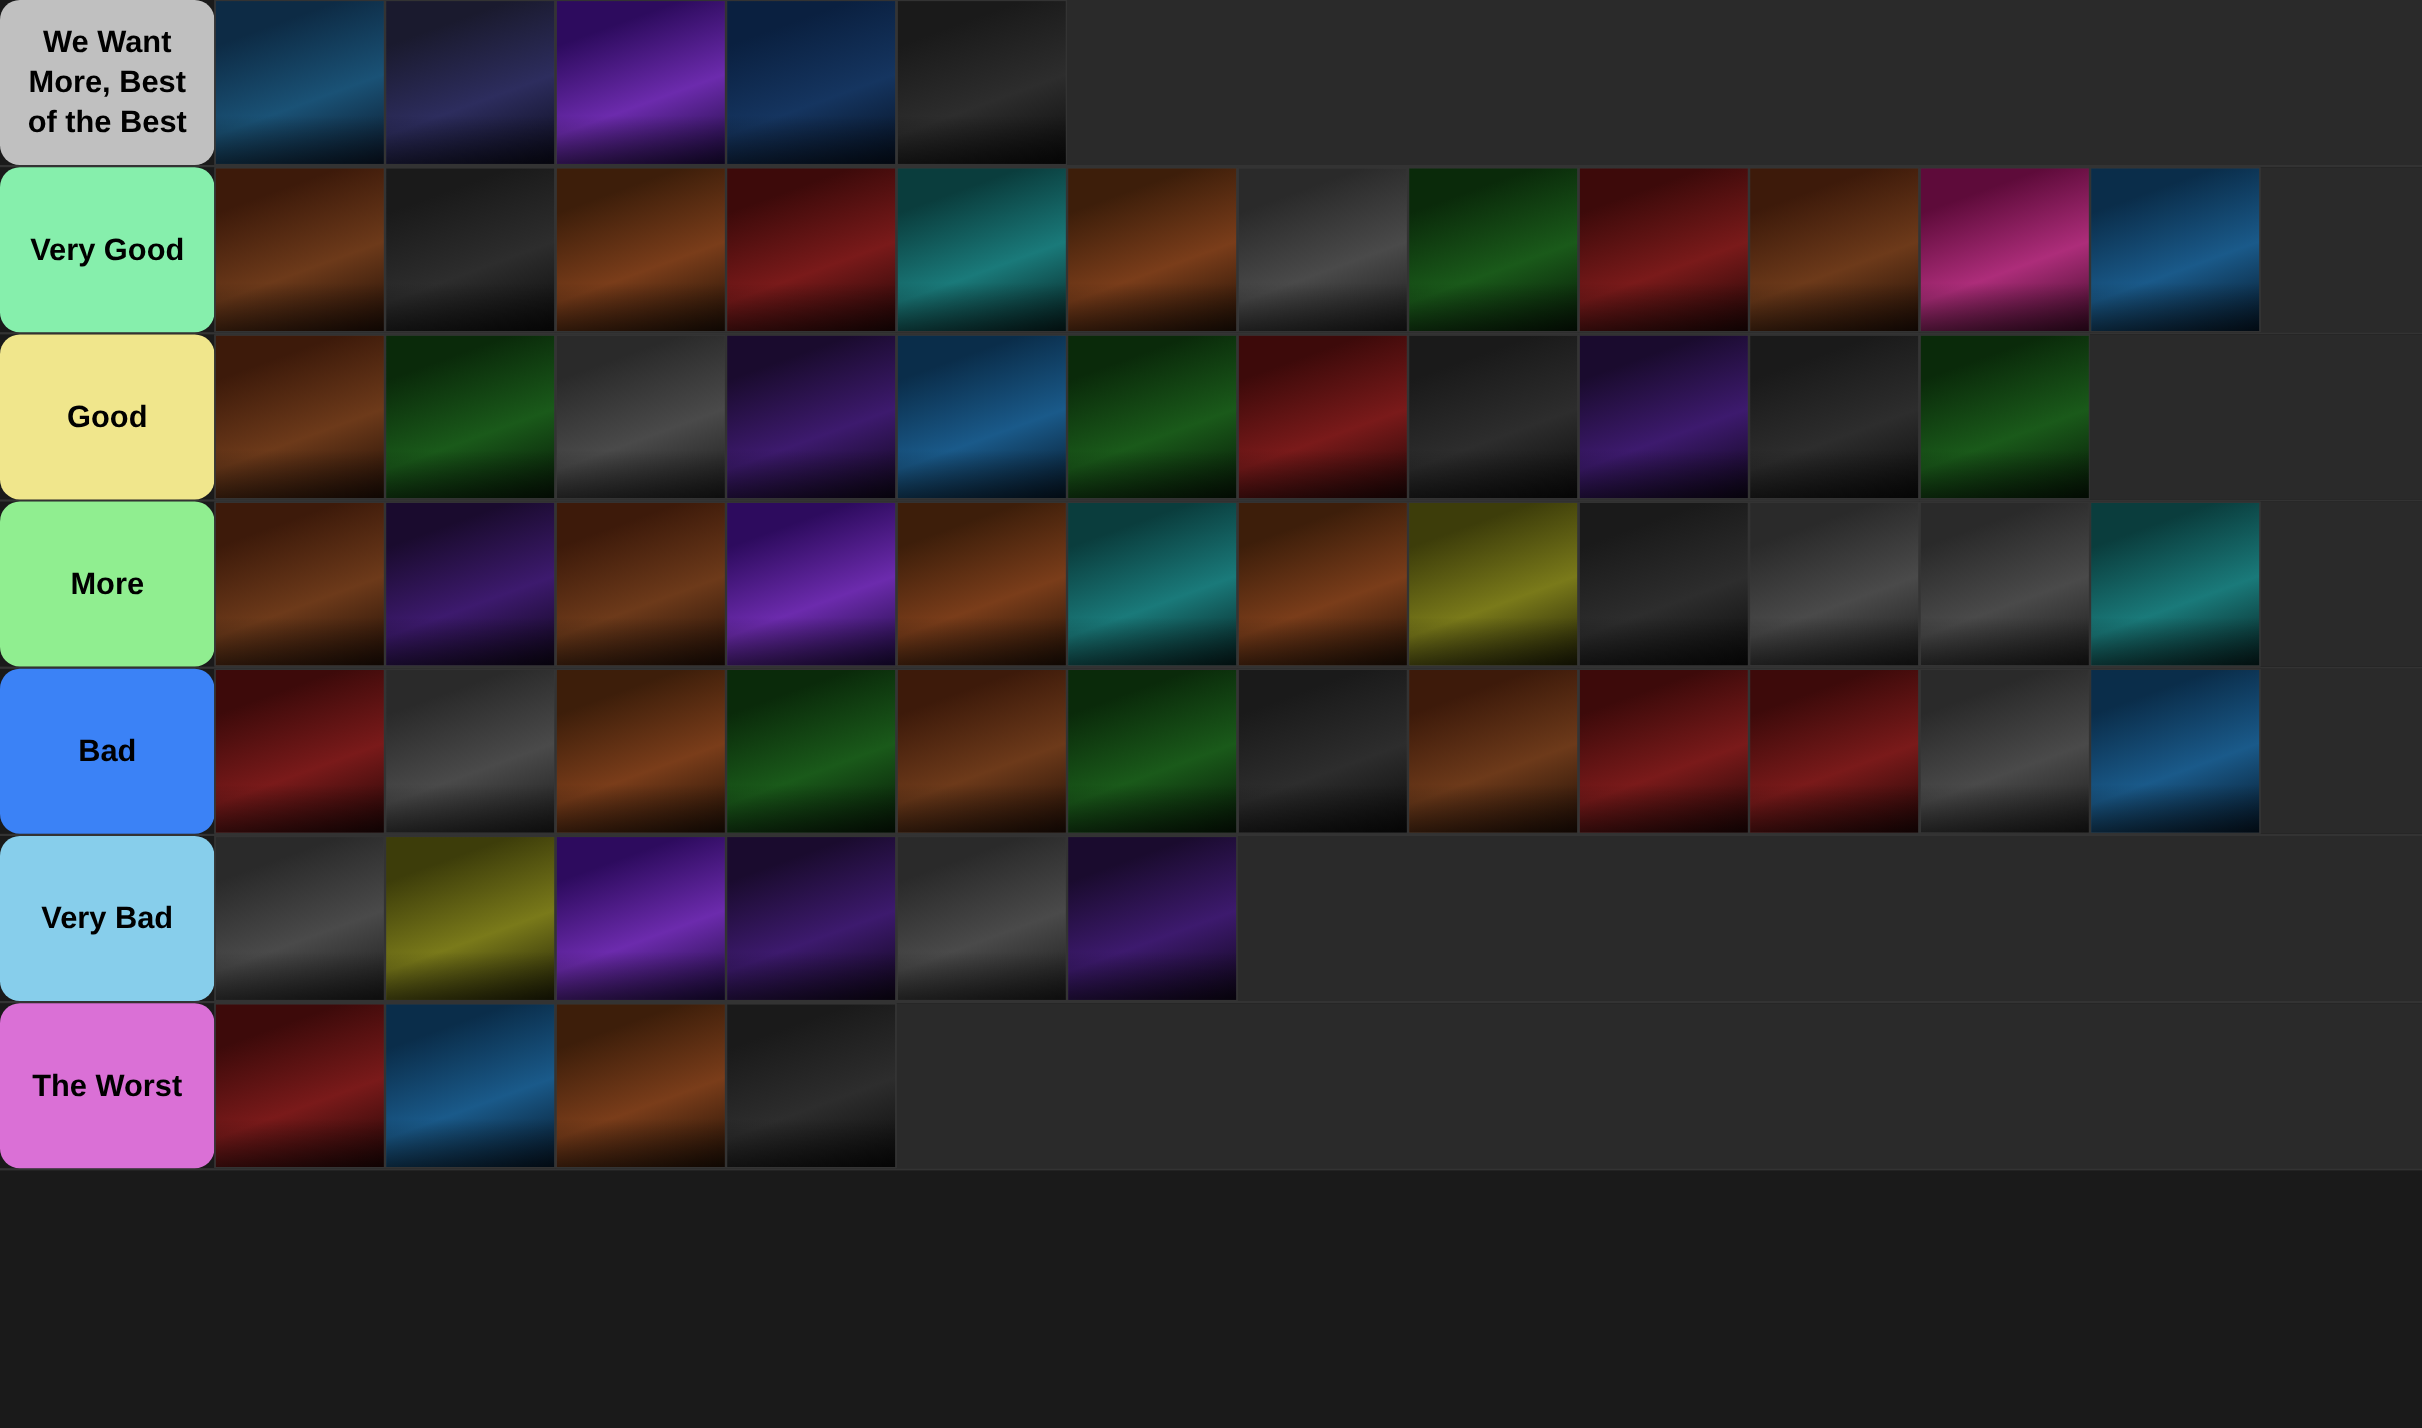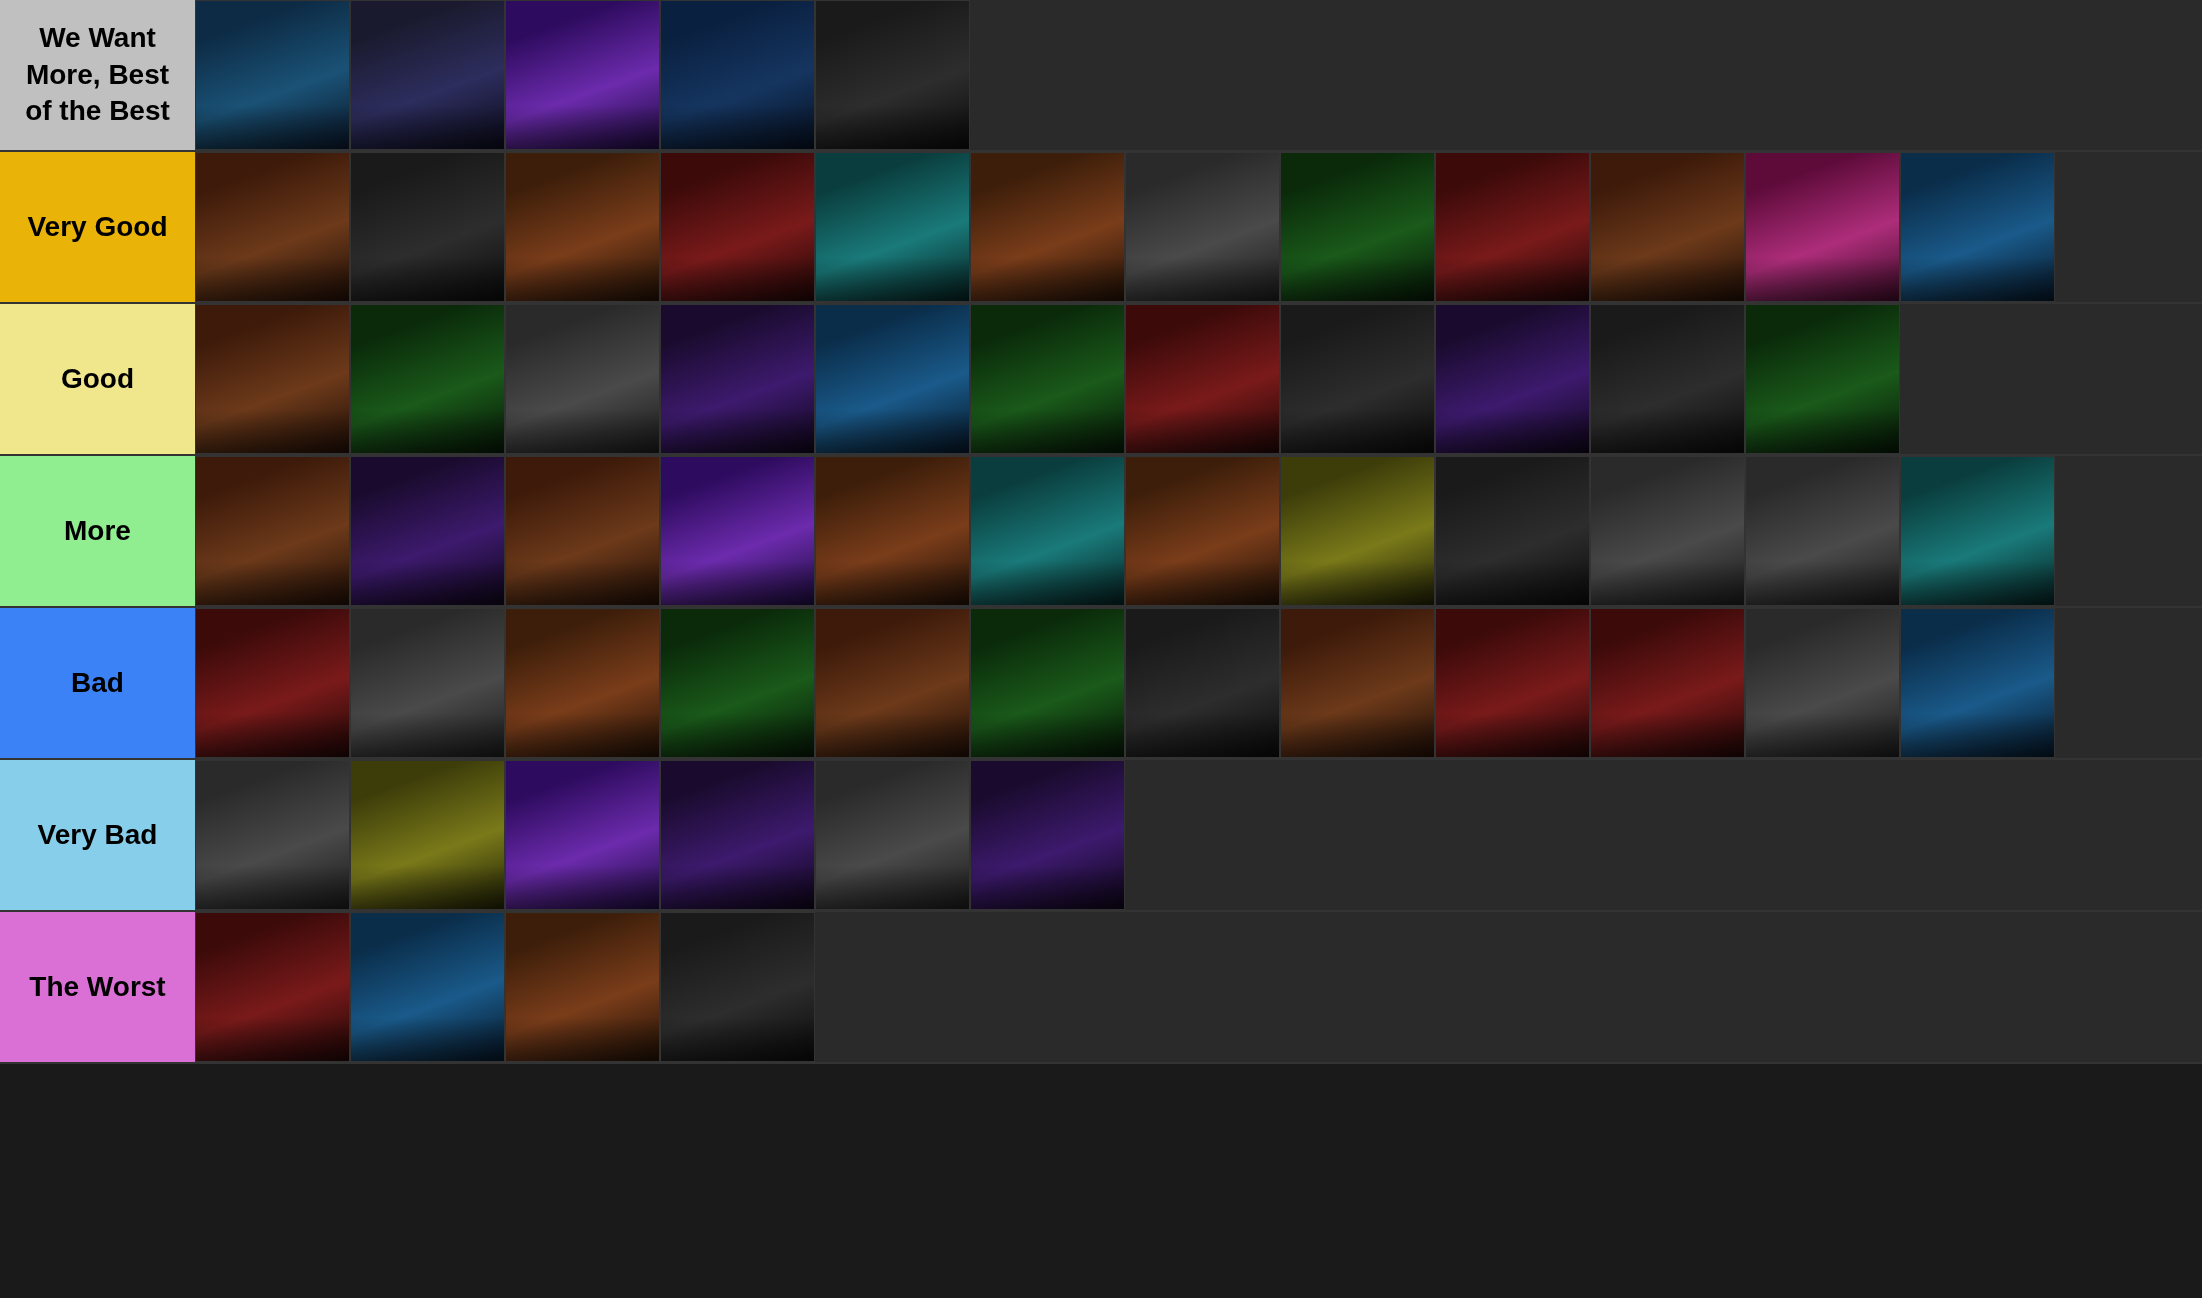"We Want More, Best of" .tier-label { border-radius: none -> 18px }
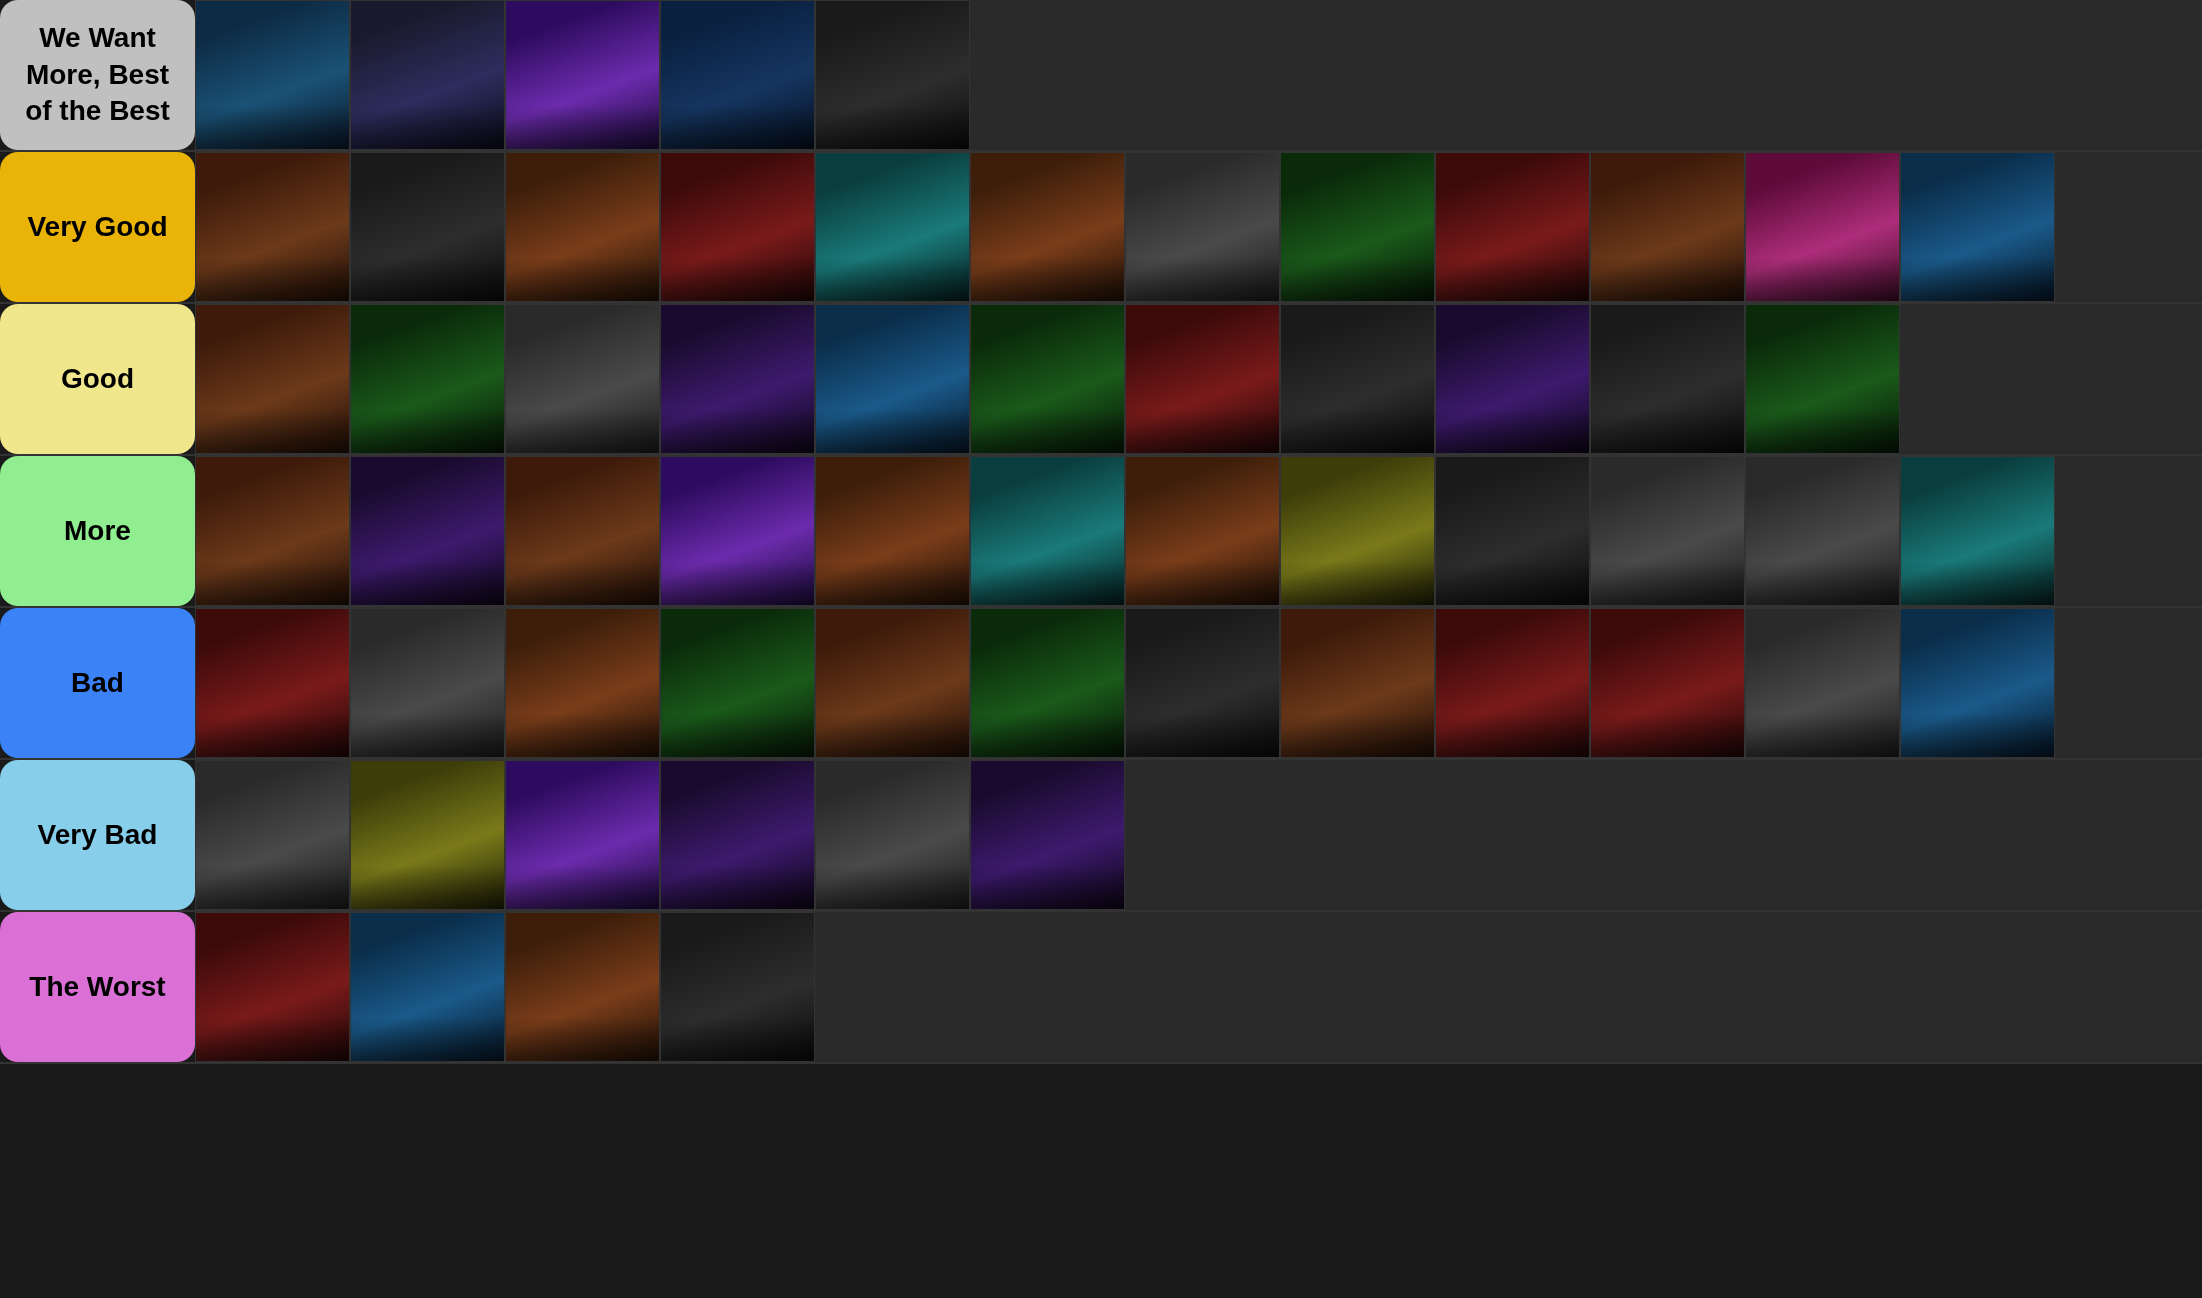"Very Good" .tier-very-good { background-color: #eab308 -> #86efac }
